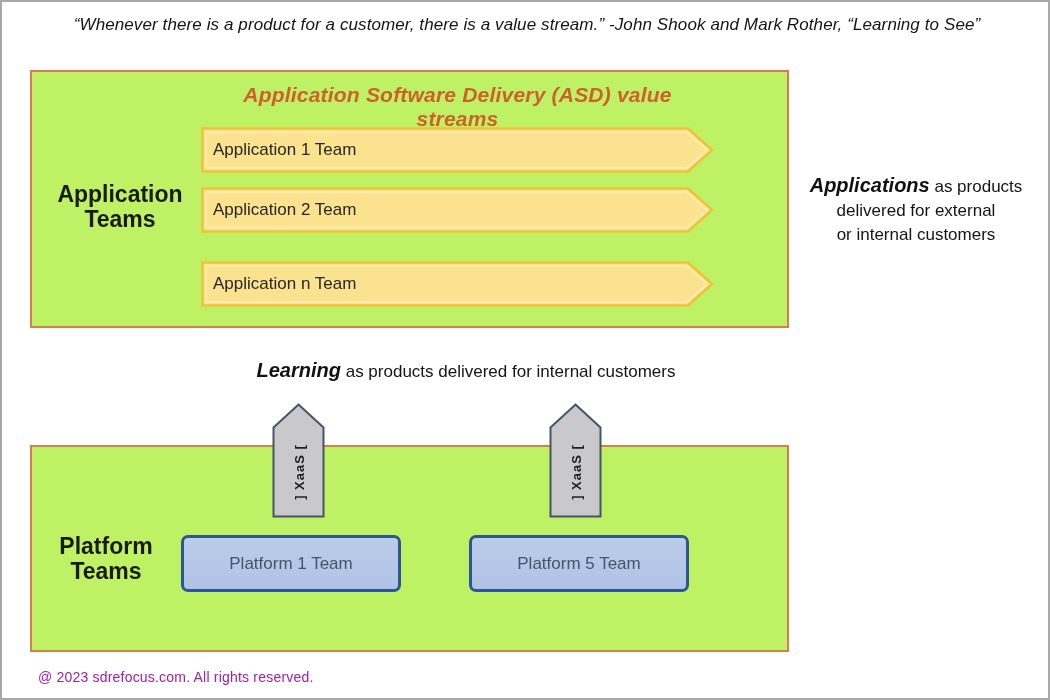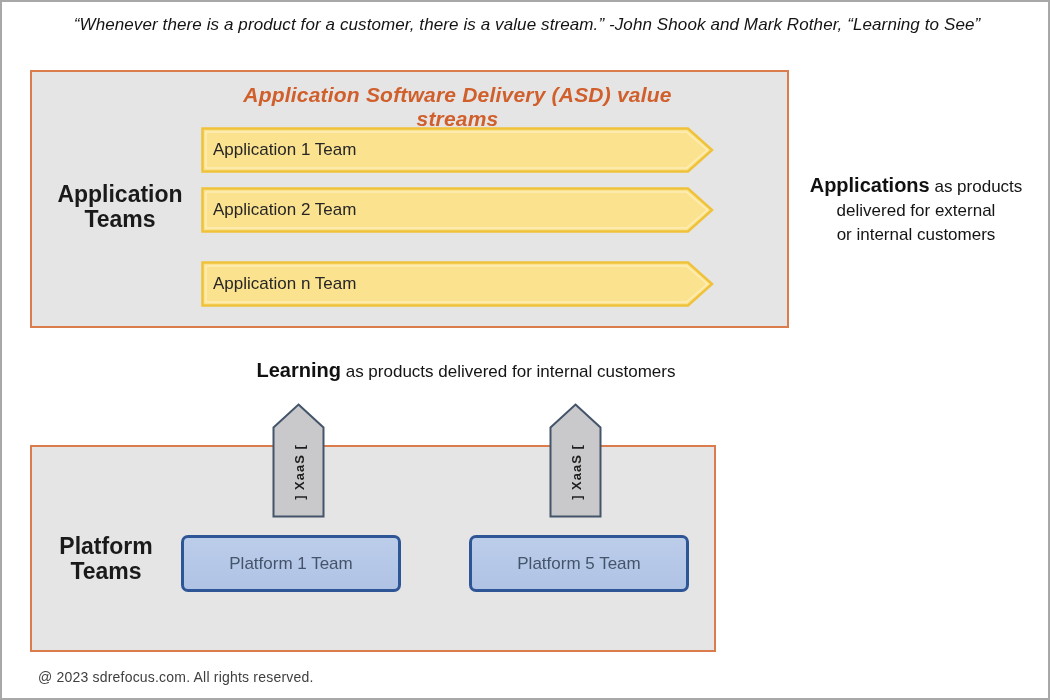"Application Software Delivery (ASD)" .stream-box { background: #e5e5e5 -> #bef264 }
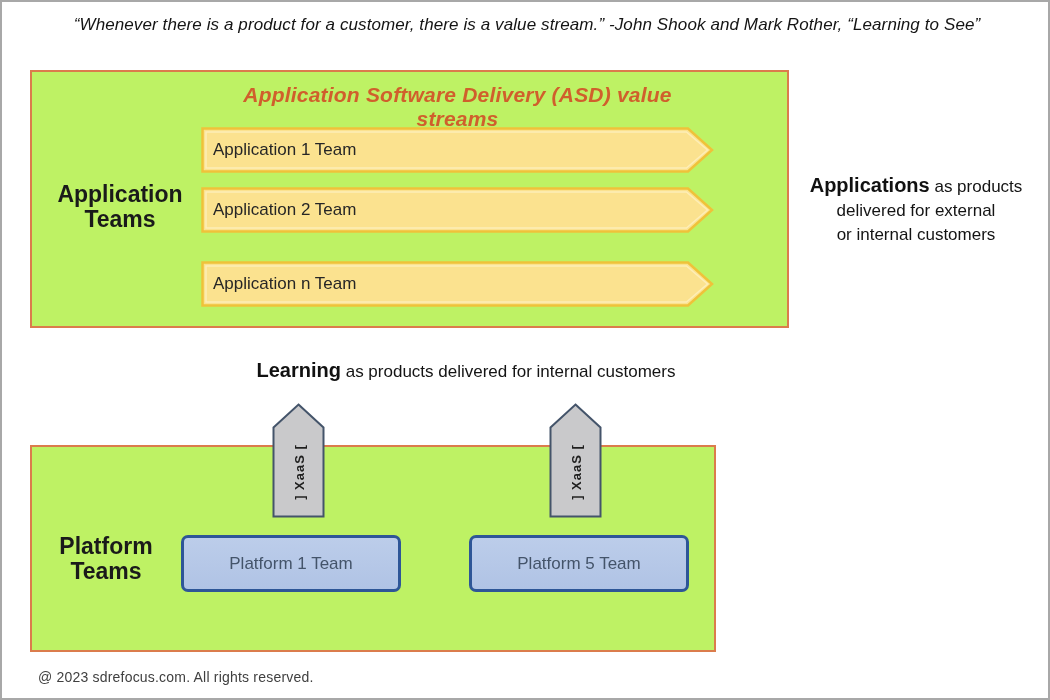"Applications" .note-bold { font-style: none -> italic }
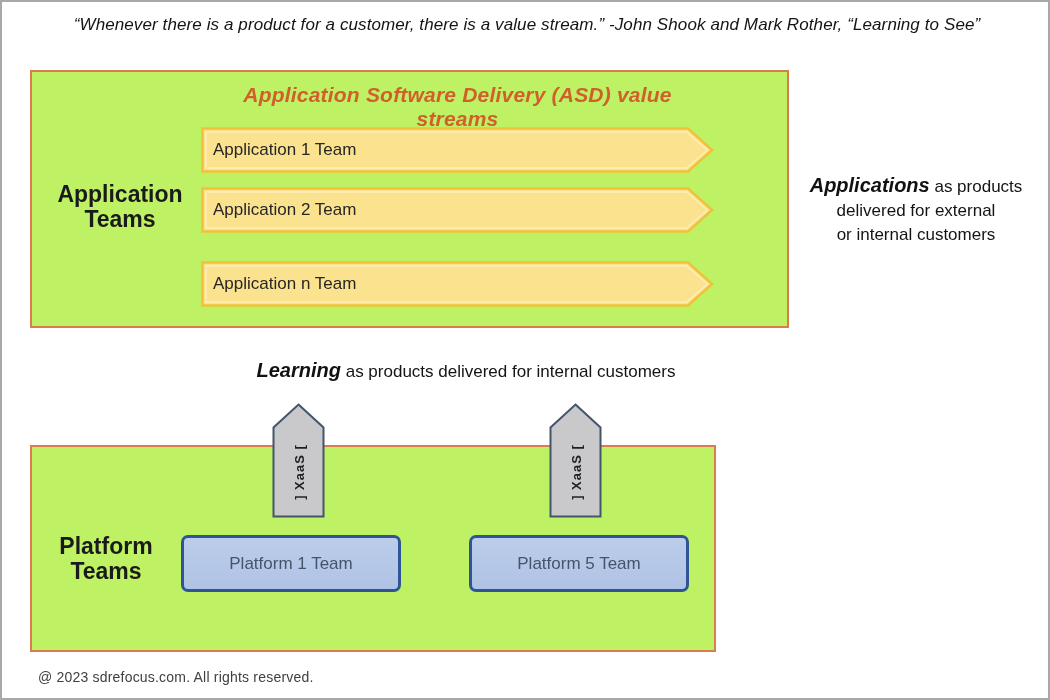"Platform Teams" .sdp-box { width: 686px -> 759px }
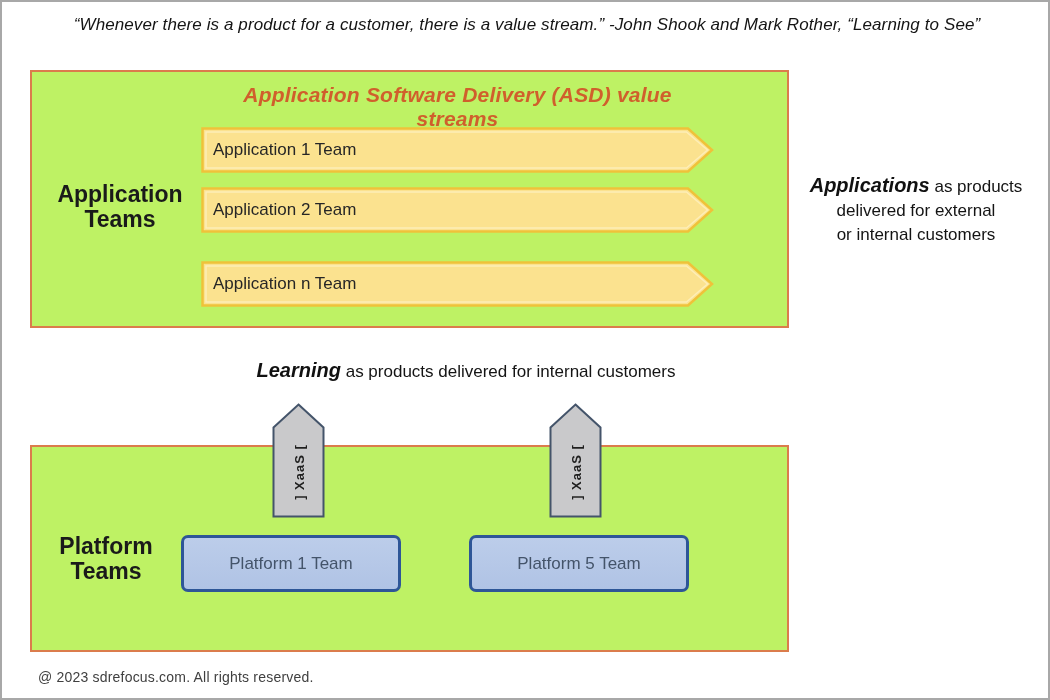"@ 2023 sdrefocus.com. All rights" .footer { color: #404040 -> #a21caf }
